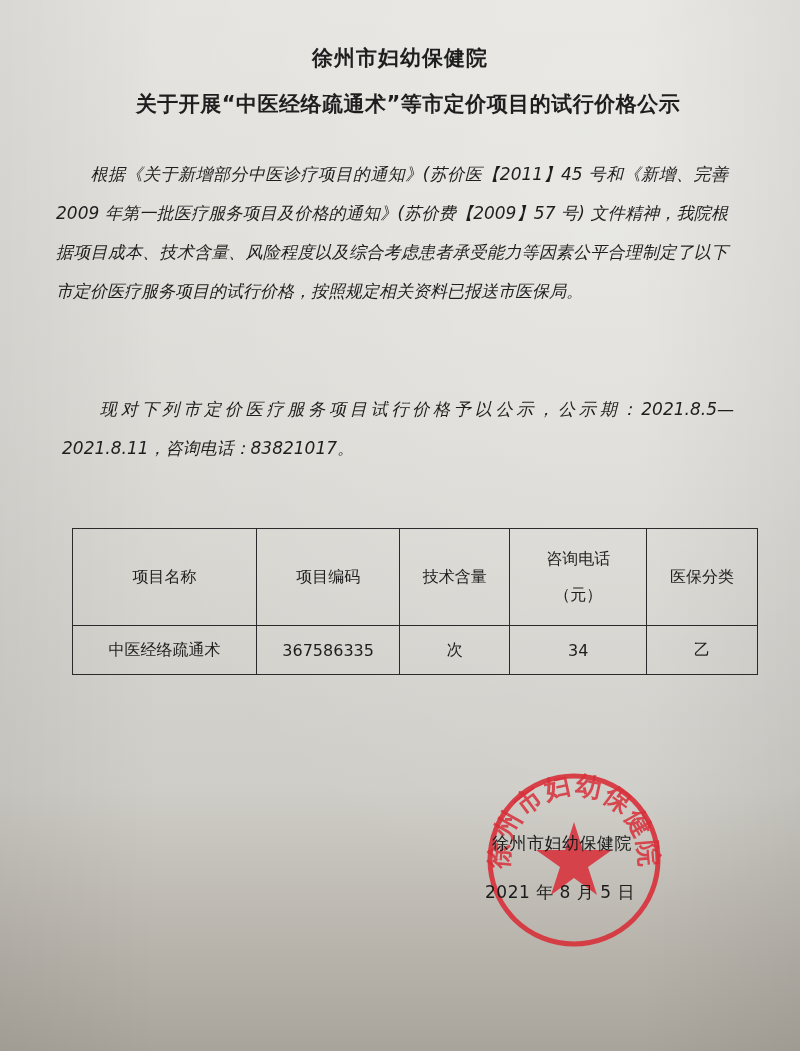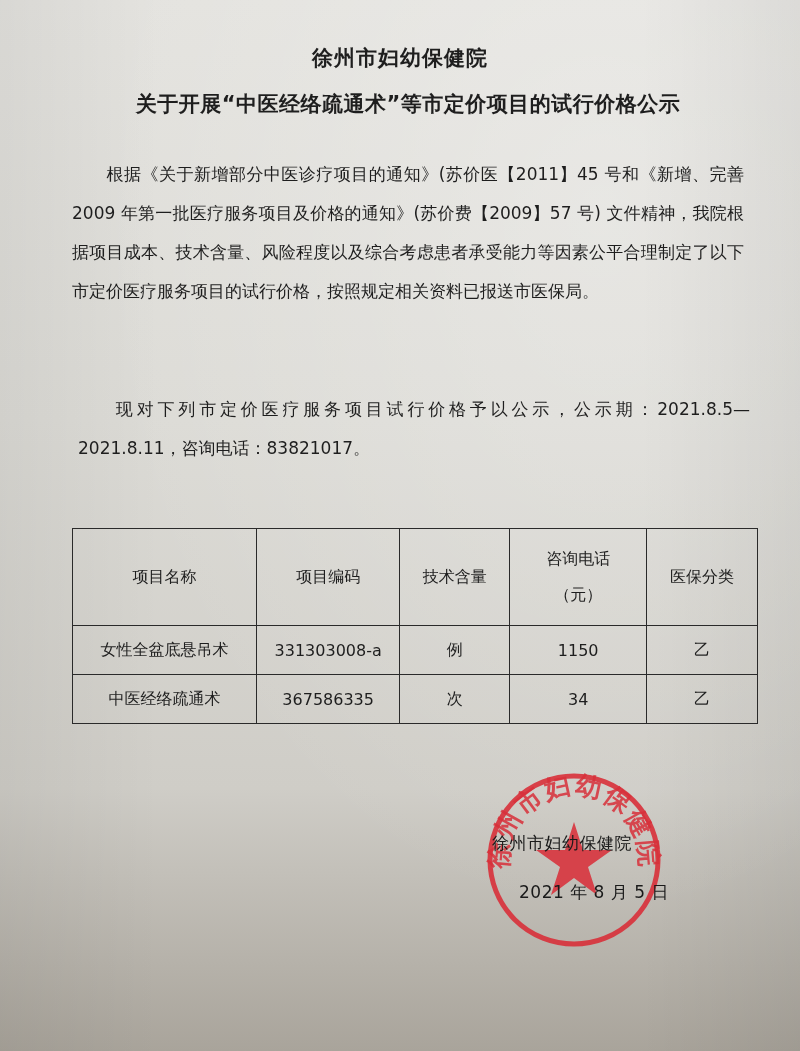"根据《关于新增部分中医诊疗项目的通知》(苏价医【2011】45 号和《新增、完善" .para { font-style: none -> italic; left: 72px -> 56px }
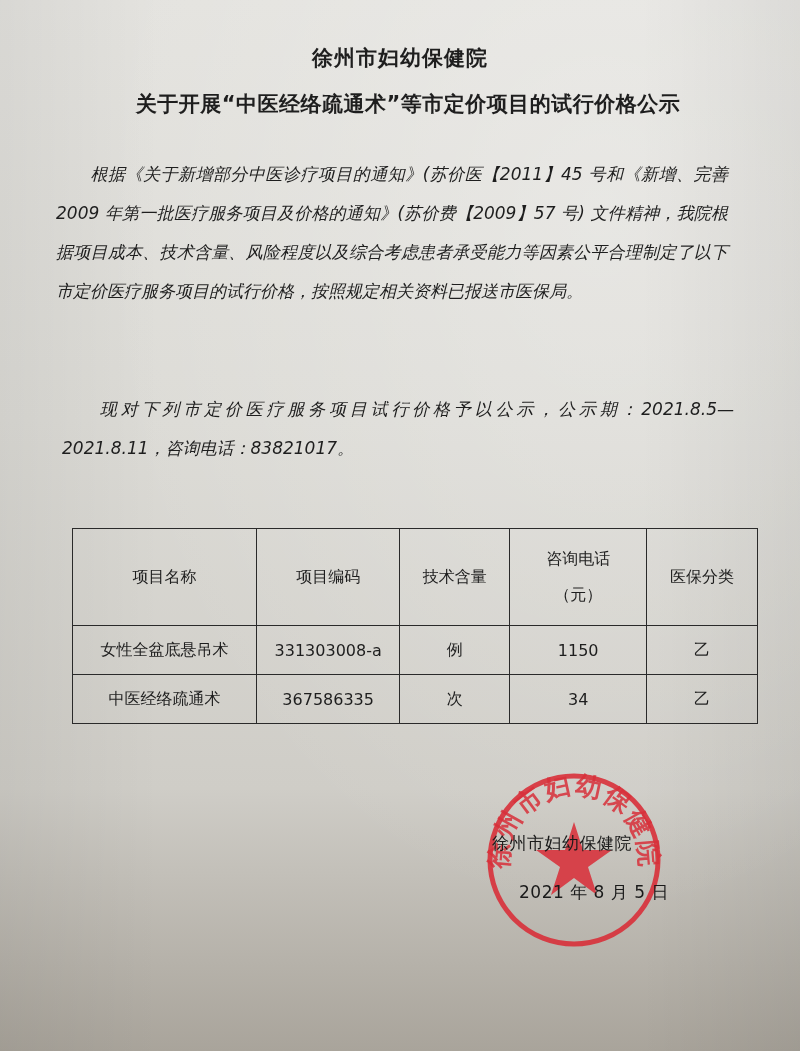"女性全盆底悬吊术" tr { html: <tr> <td>女性全盆底悬吊术</td> <td>331303008-a</td> <td>例</td> <td>1150</td> <td>乙</td> </tr> -> none }
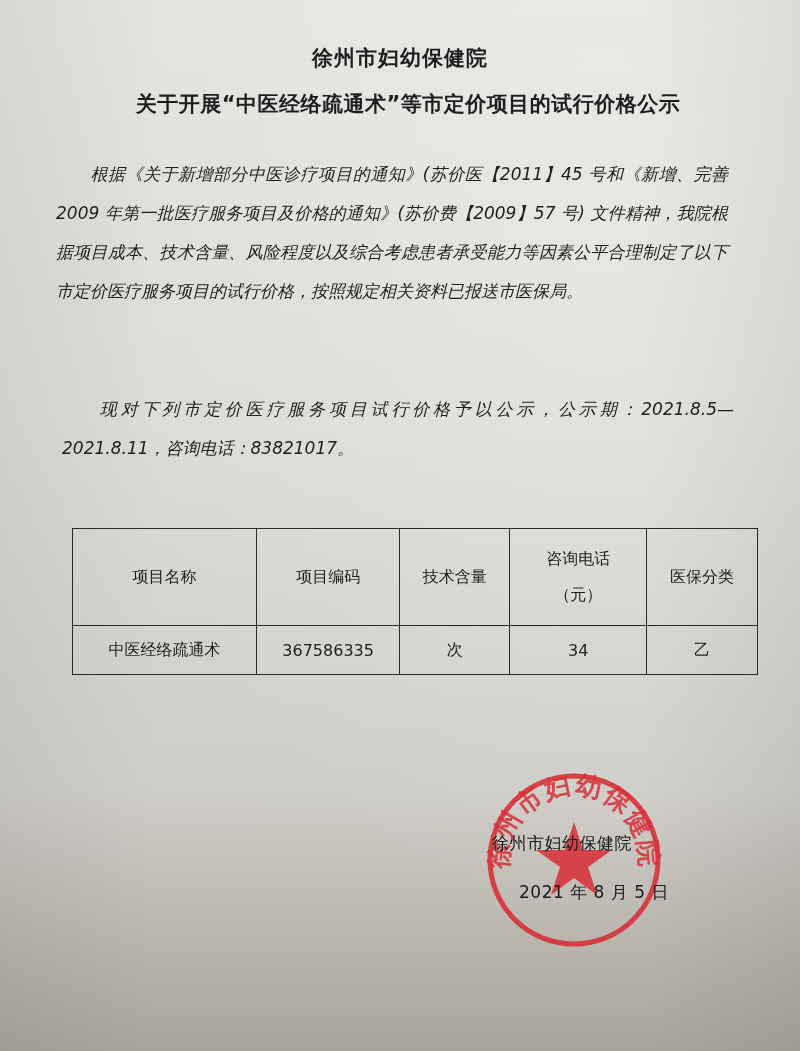"2021 年 8 月 5" .sign-date { left: 519px -> 485px }
